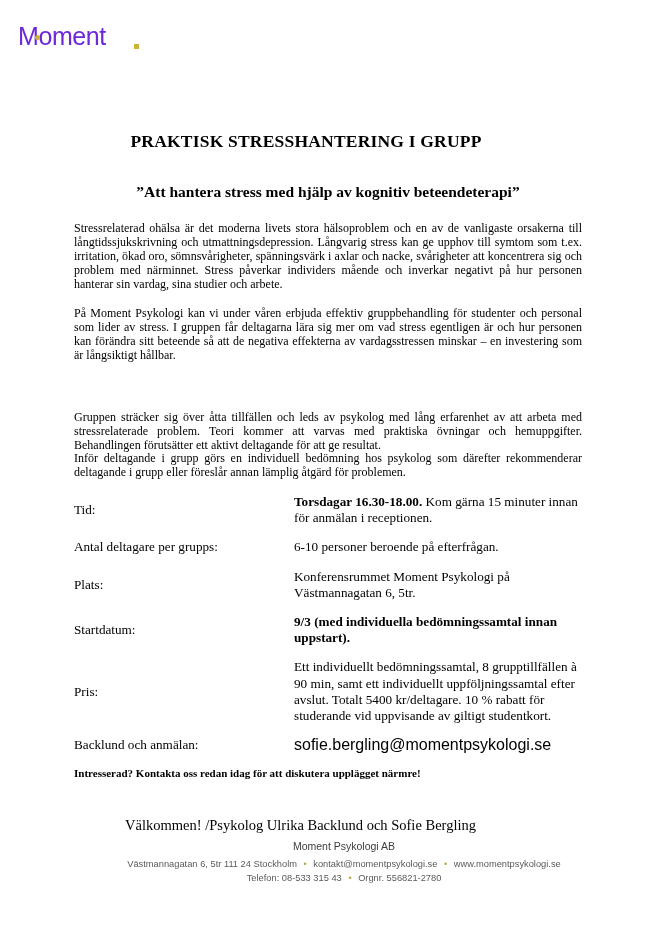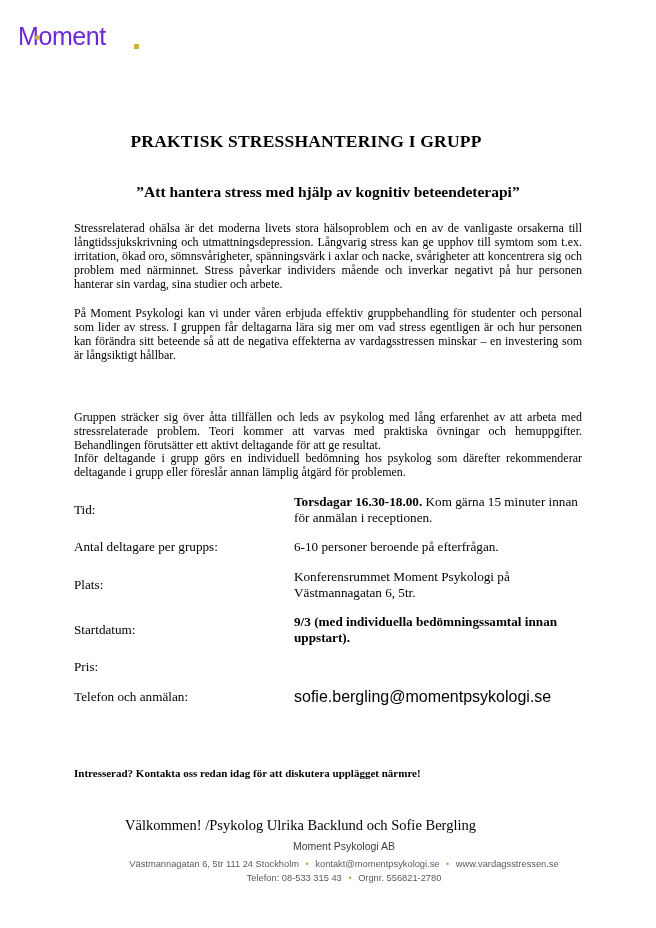"Ett individuellt bedömningssamtal, 8" div.row-value { html: none -> <div>Ett individuellt bedömningssamtal, 8 grupptillfällen à 90 min, samt ett individuellt uppföljningssamtal efter avslut. Totalt 5400 kr/deltagare. 10 % rabatt för studerande vid uppvisande av giltigt studentkort.</div> }
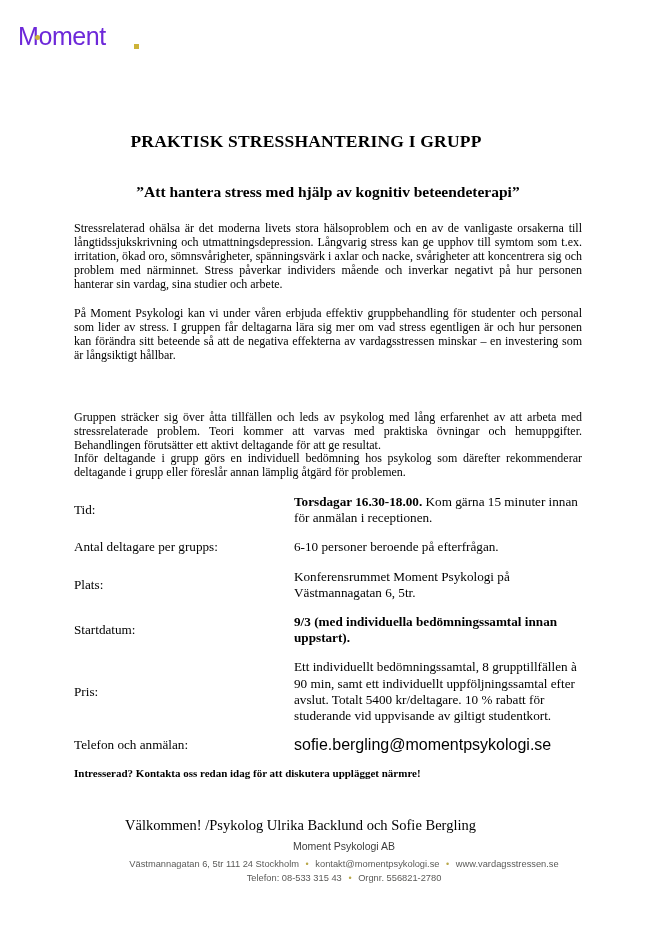"Telefon och anmälan:" div.row-label { text: Telefon -> Backlund }
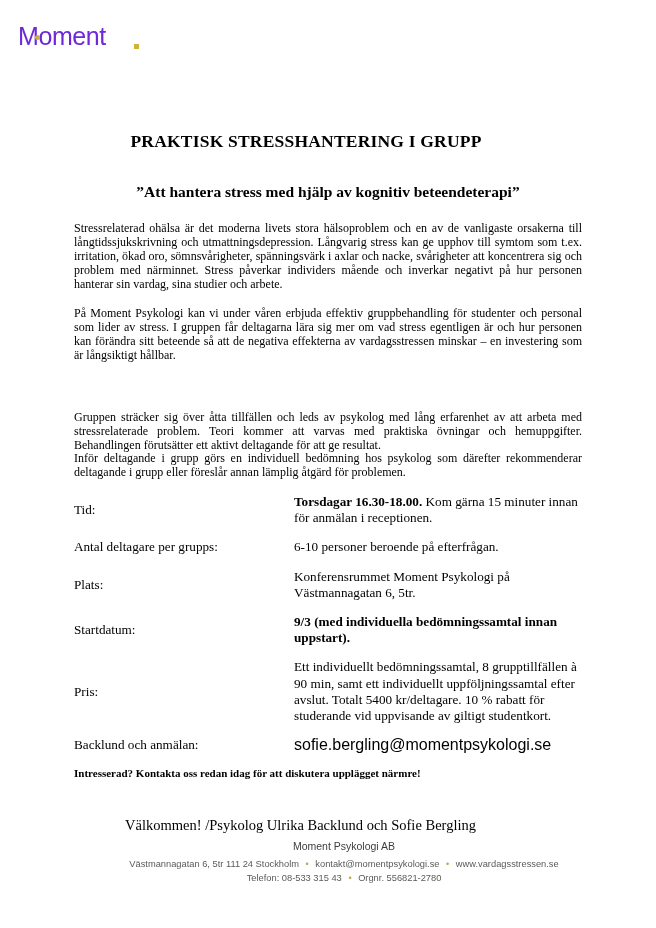"www.vardagsstressen.se" span { text: www.vardagsstressen.se -> www.momentpsykologi.se }
